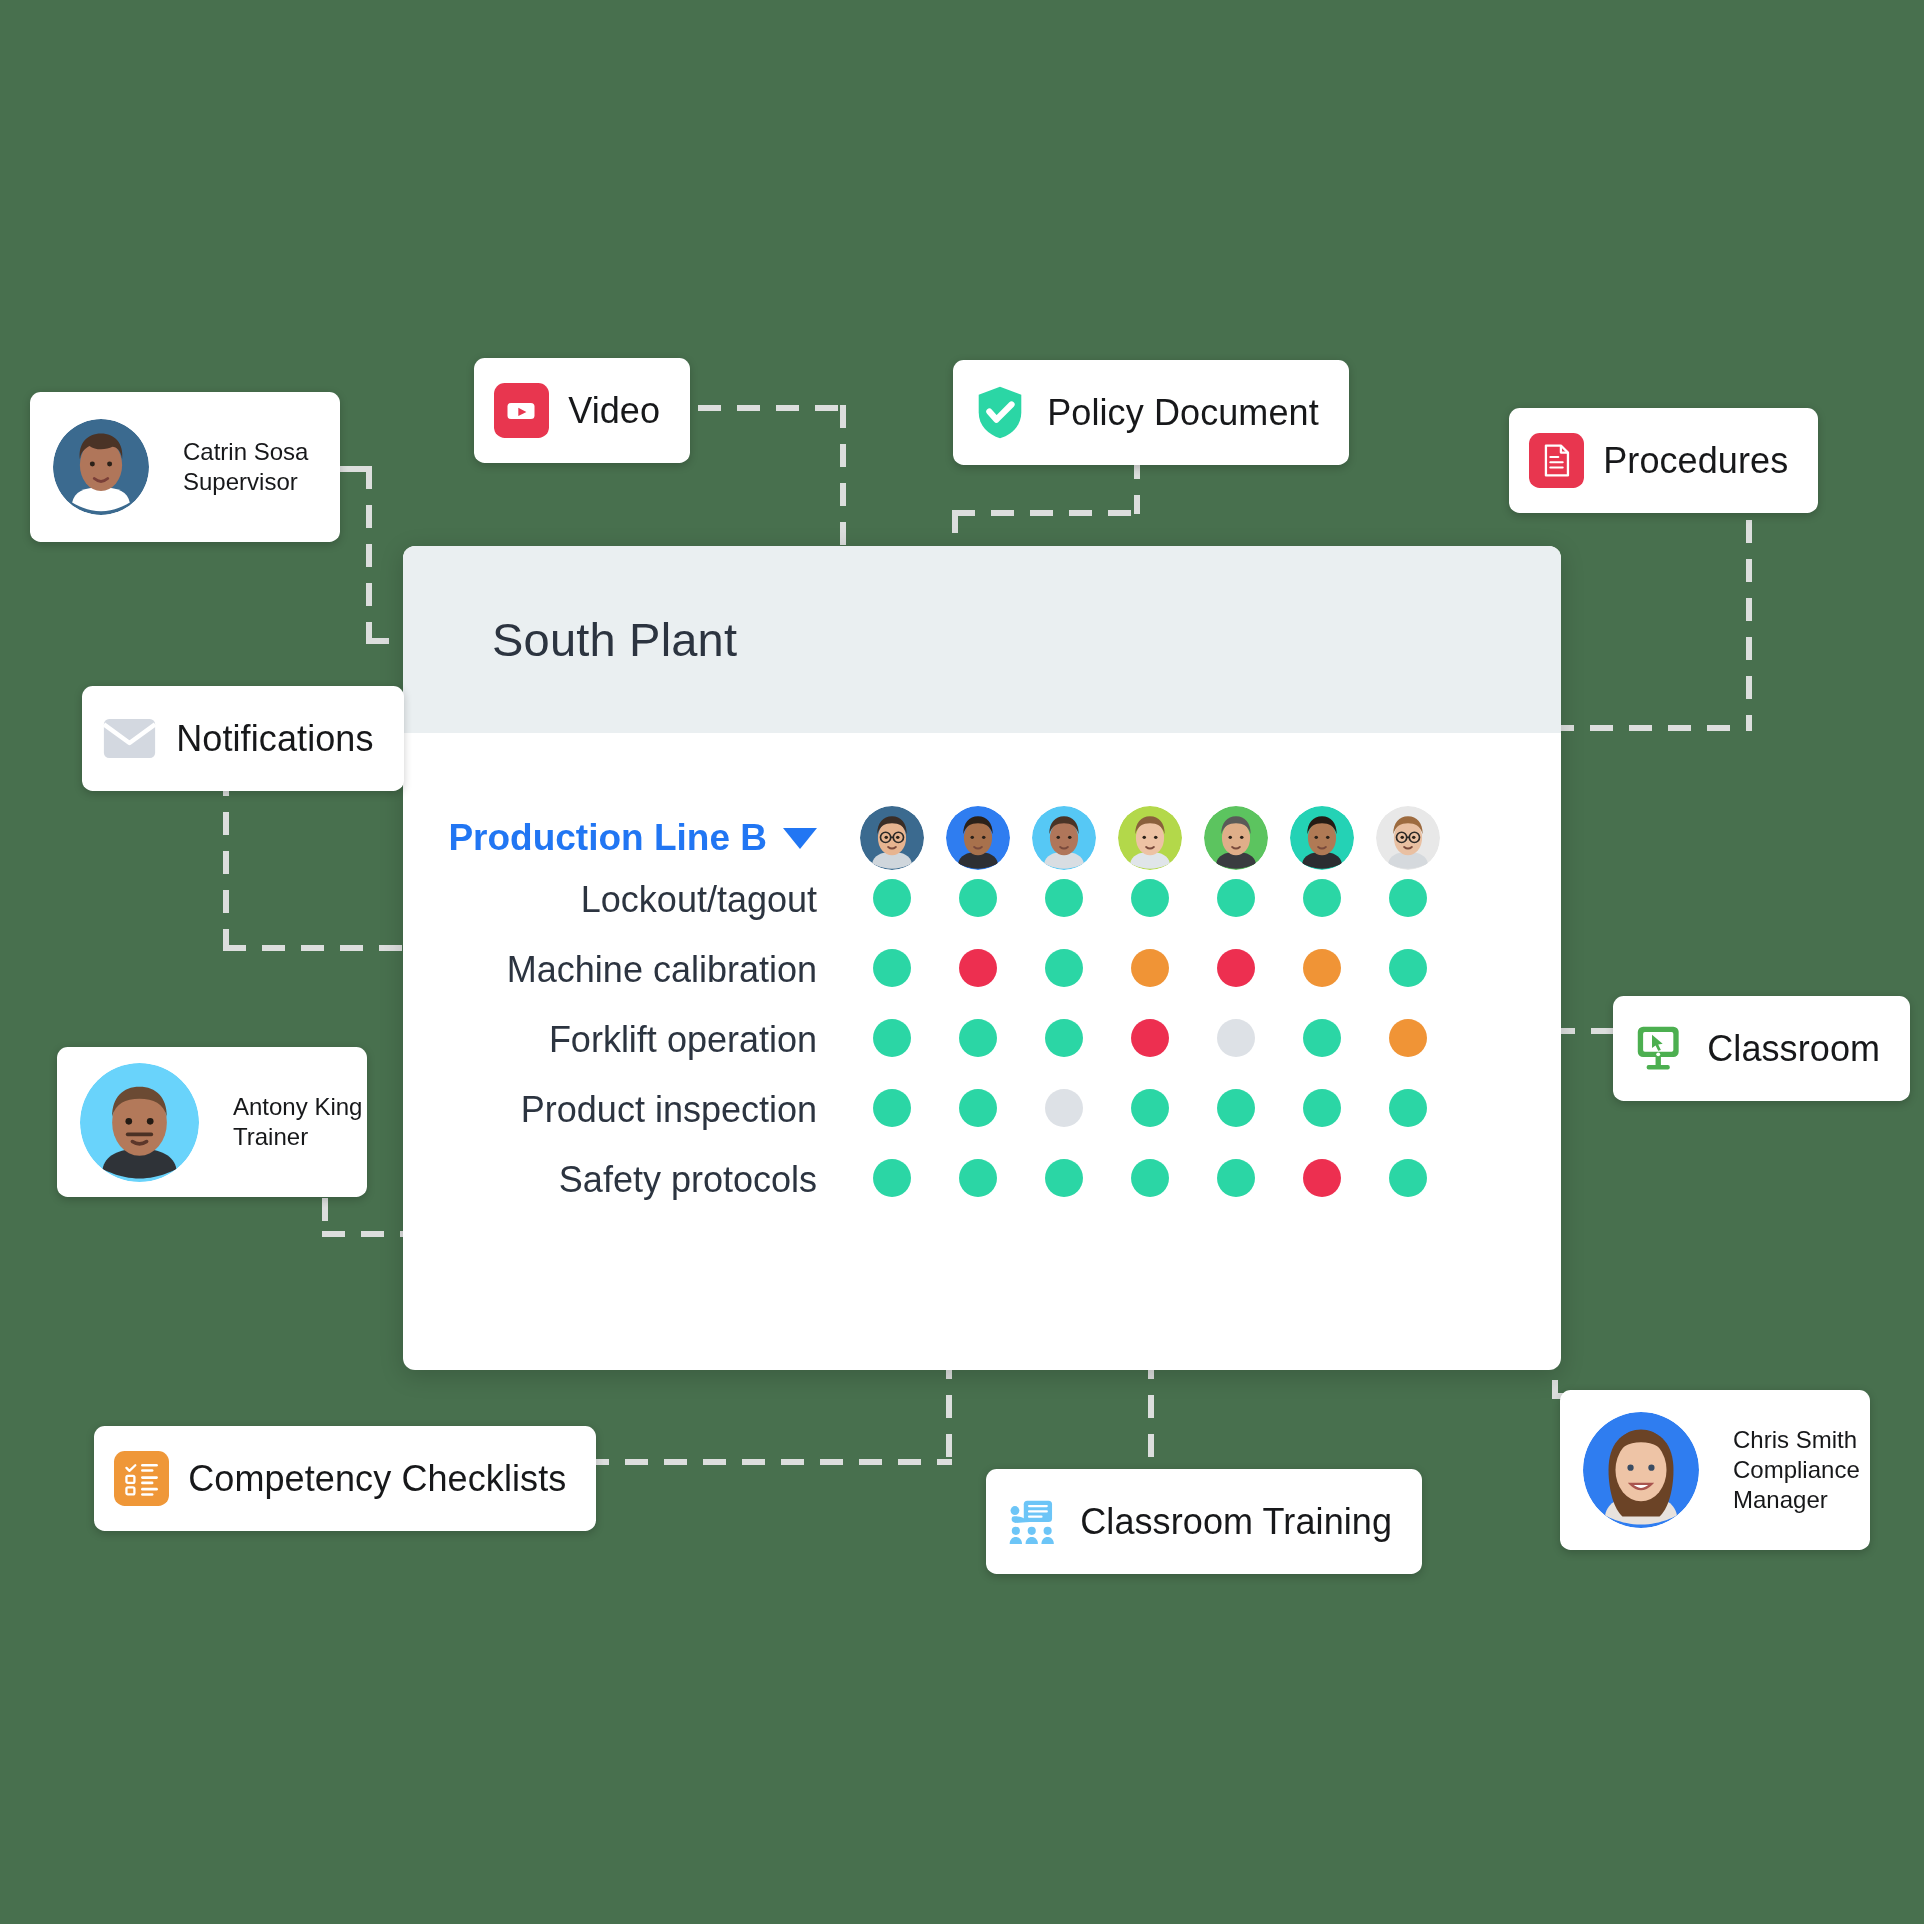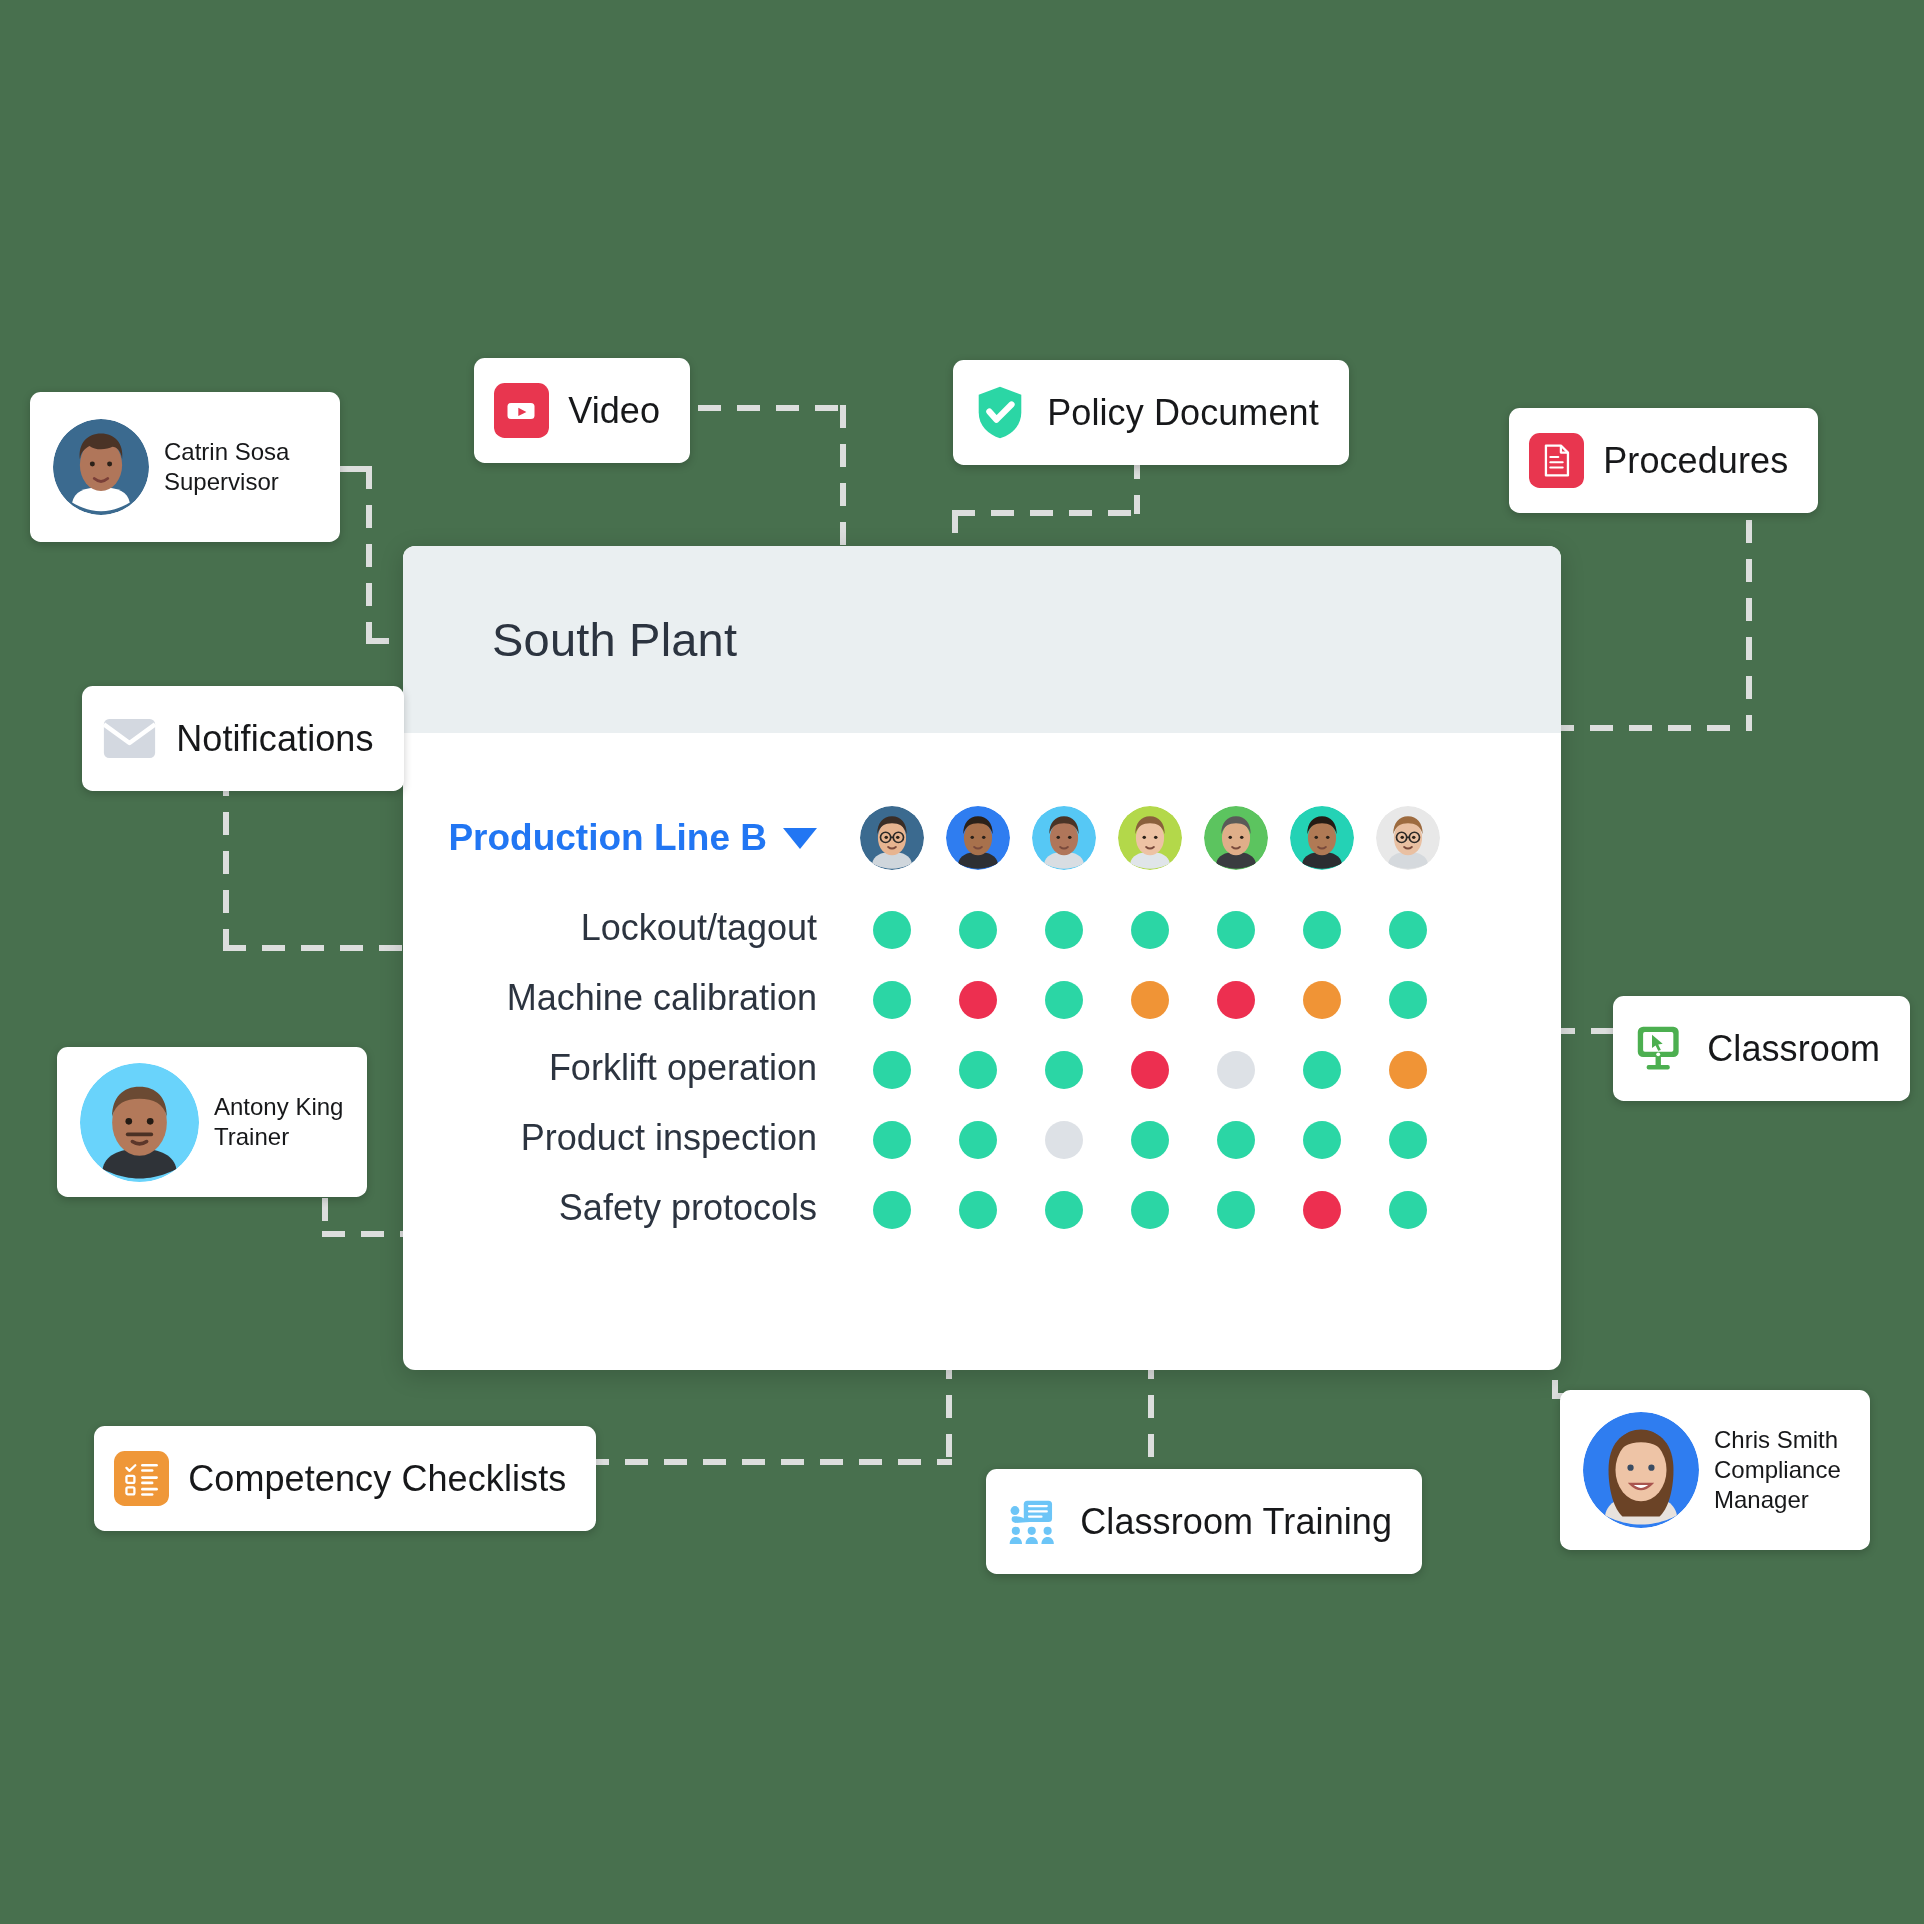"Catrin Sosa" .person { gap: 15px -> 34px }
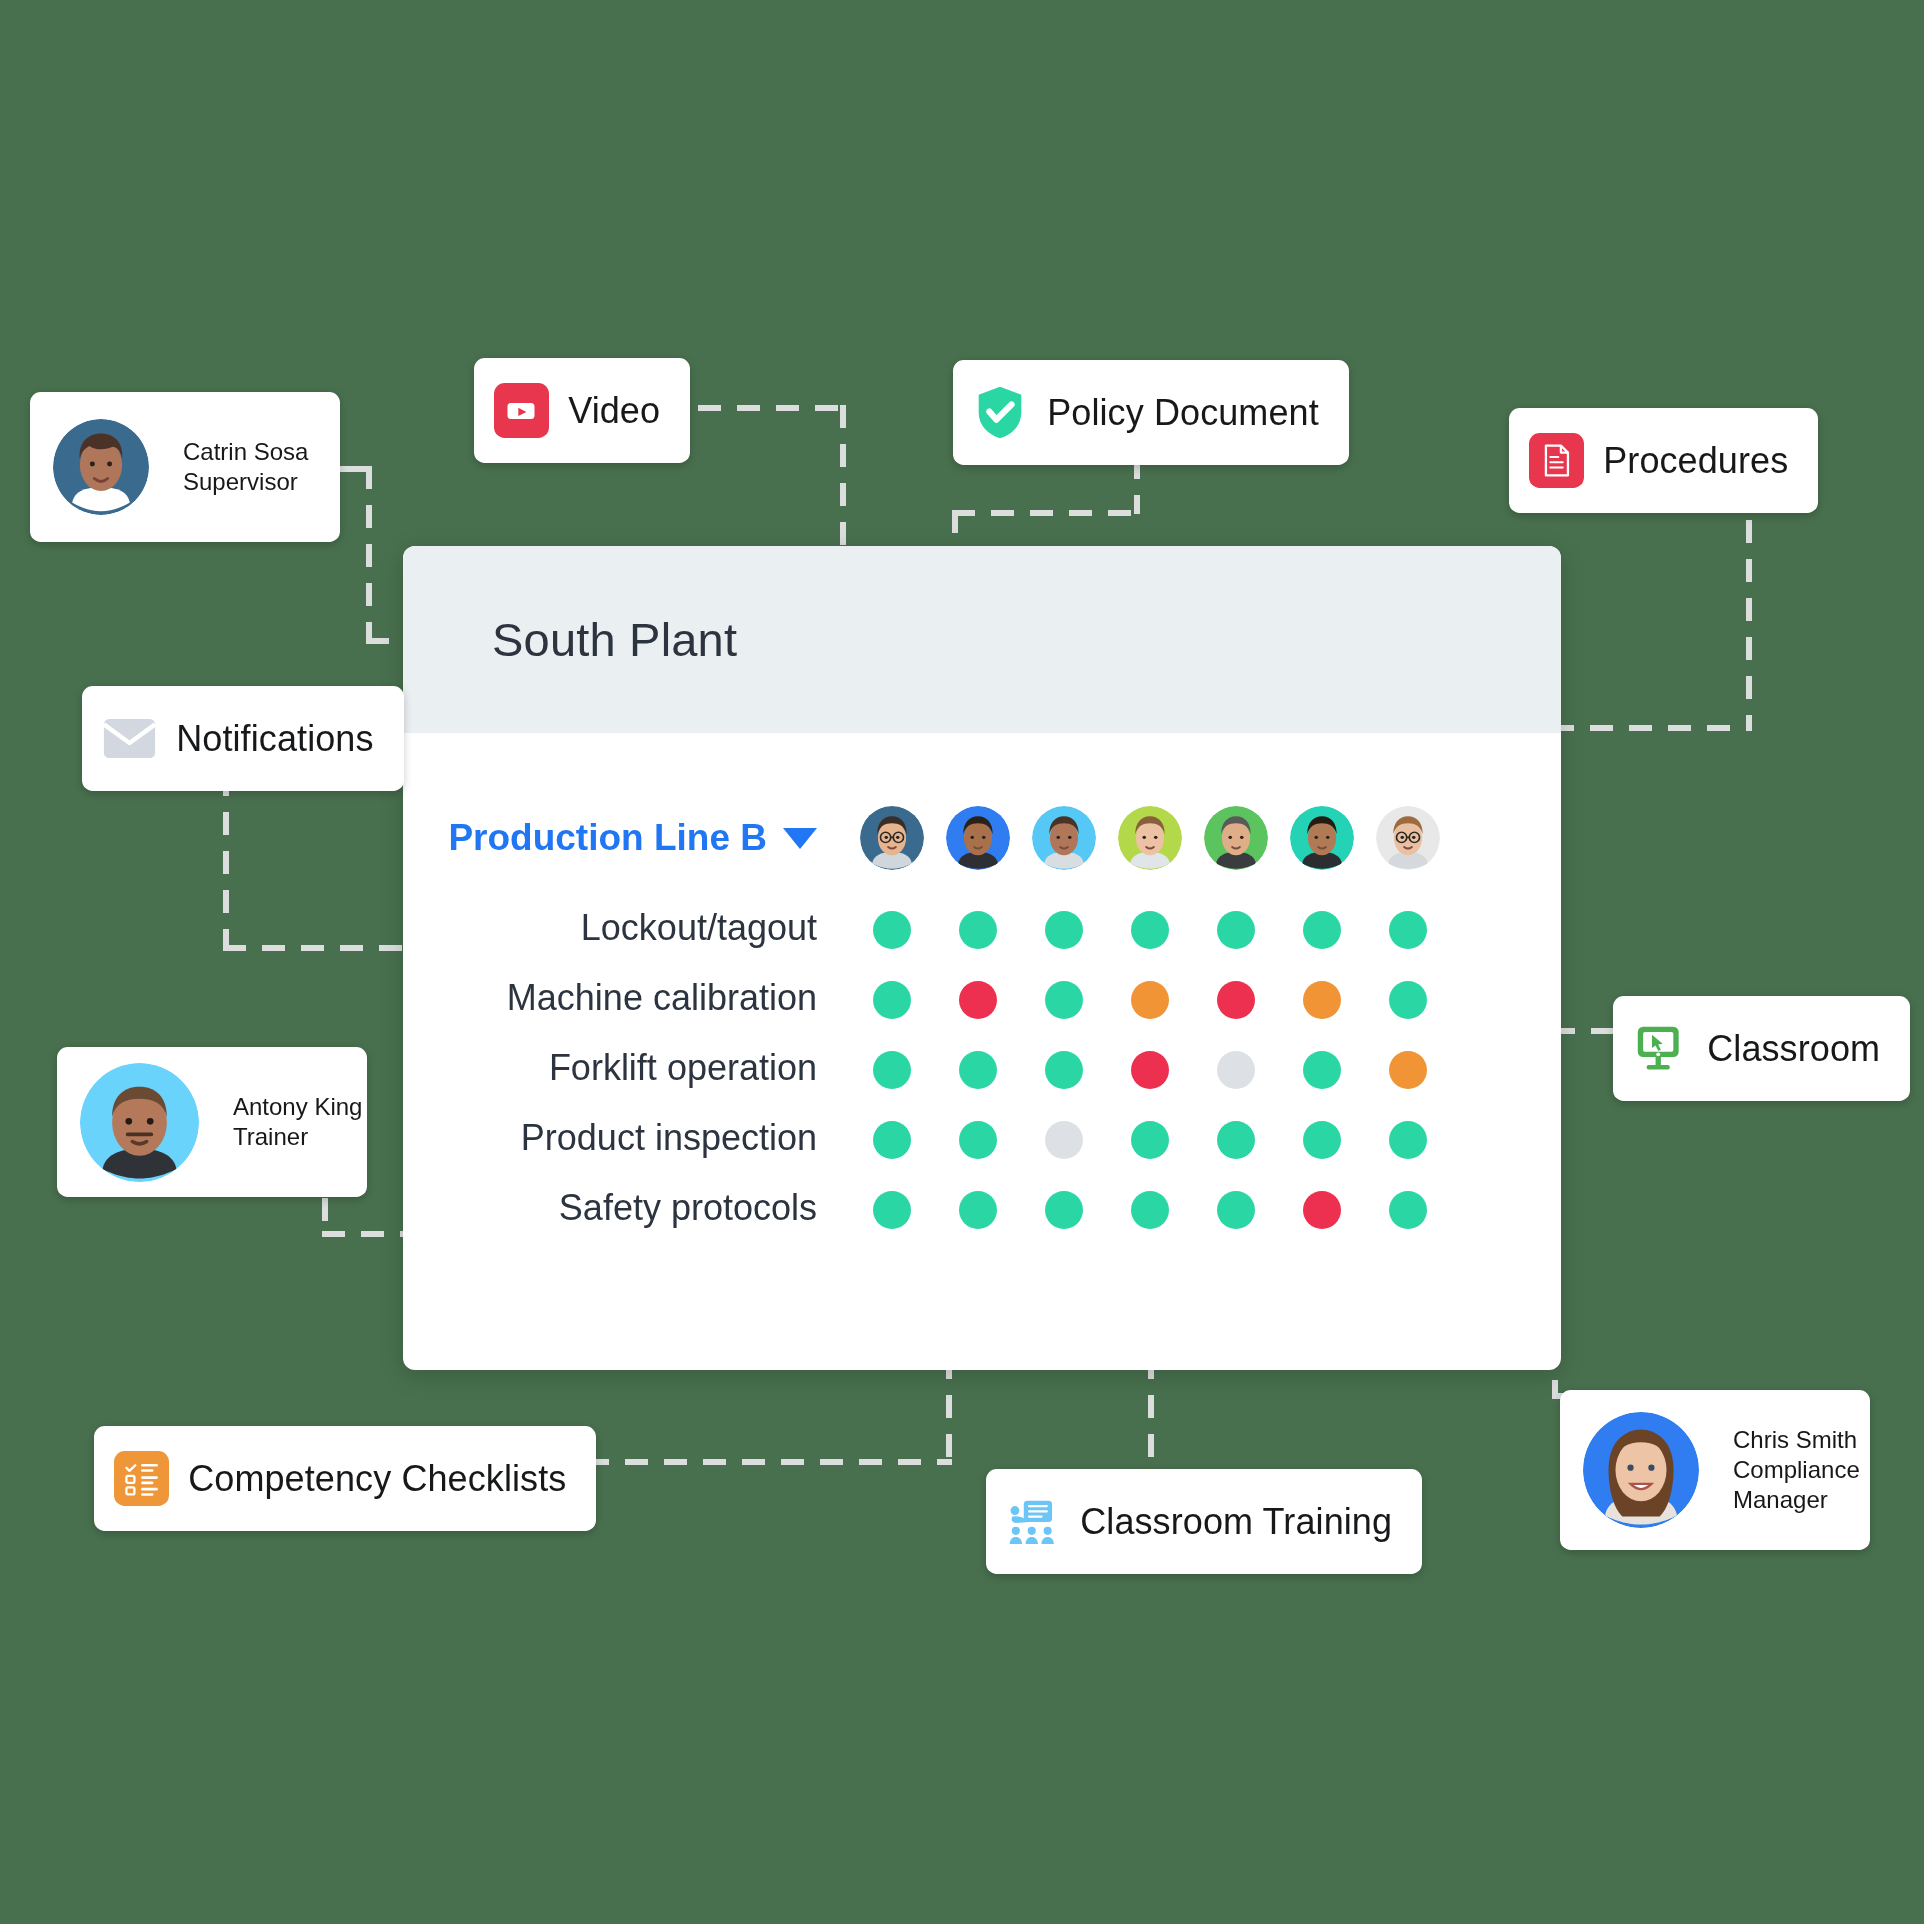"Lockout/tagout" .matrix-row { align-items: flex-end -> flex-start }
